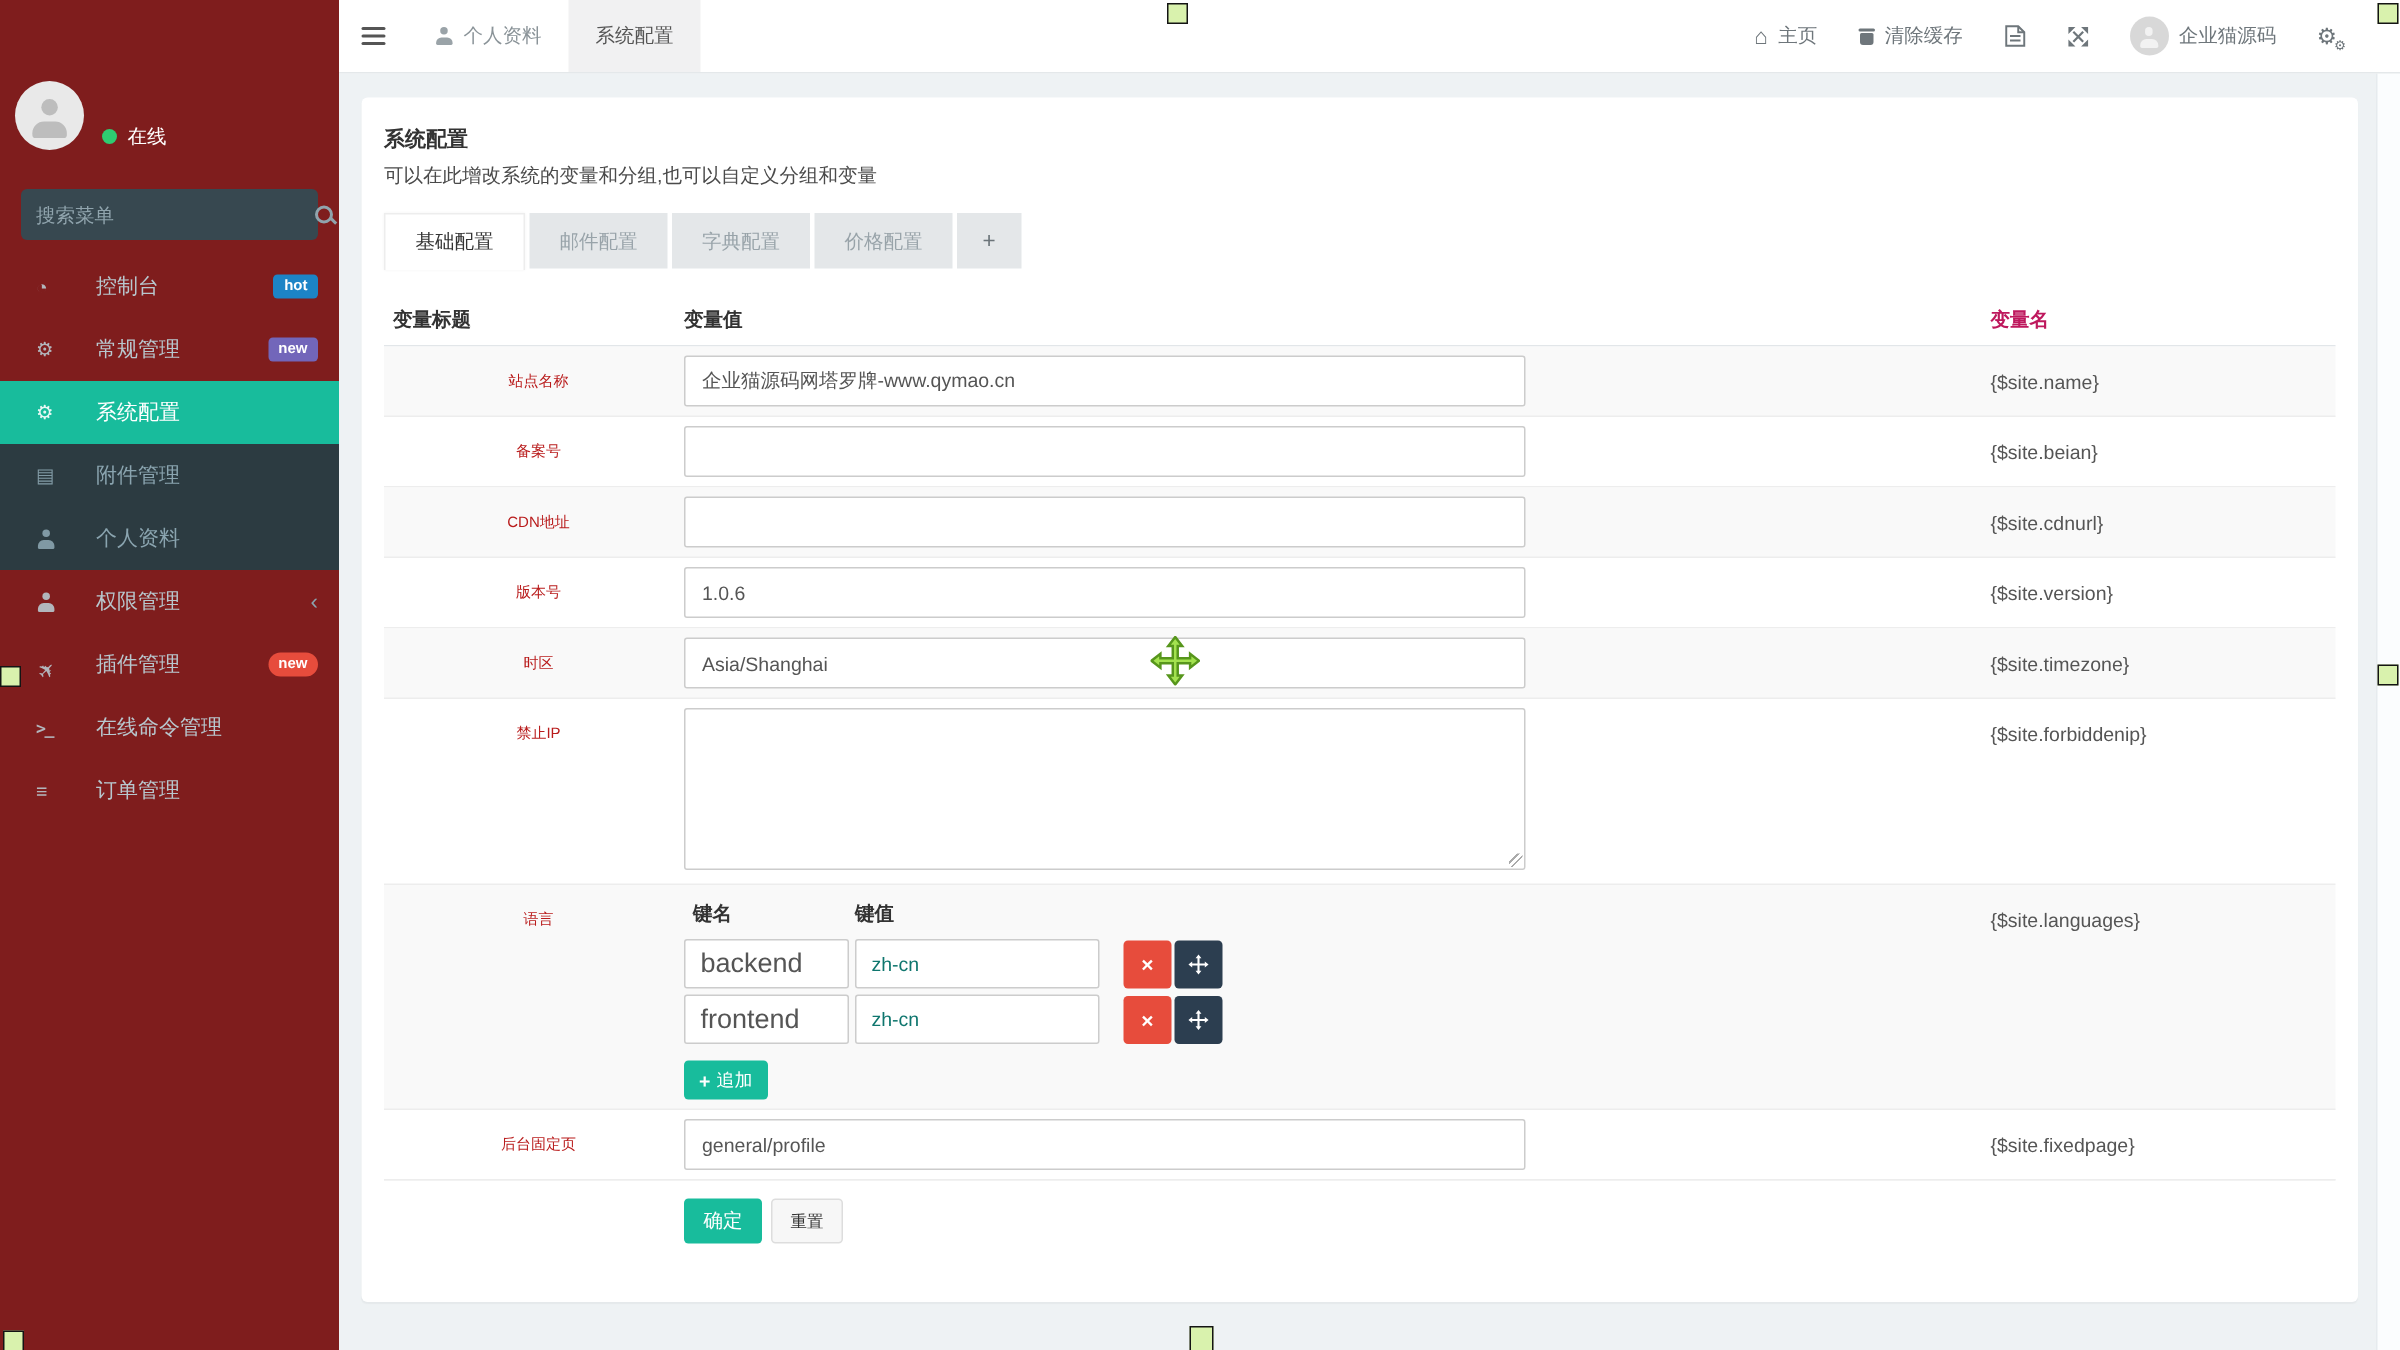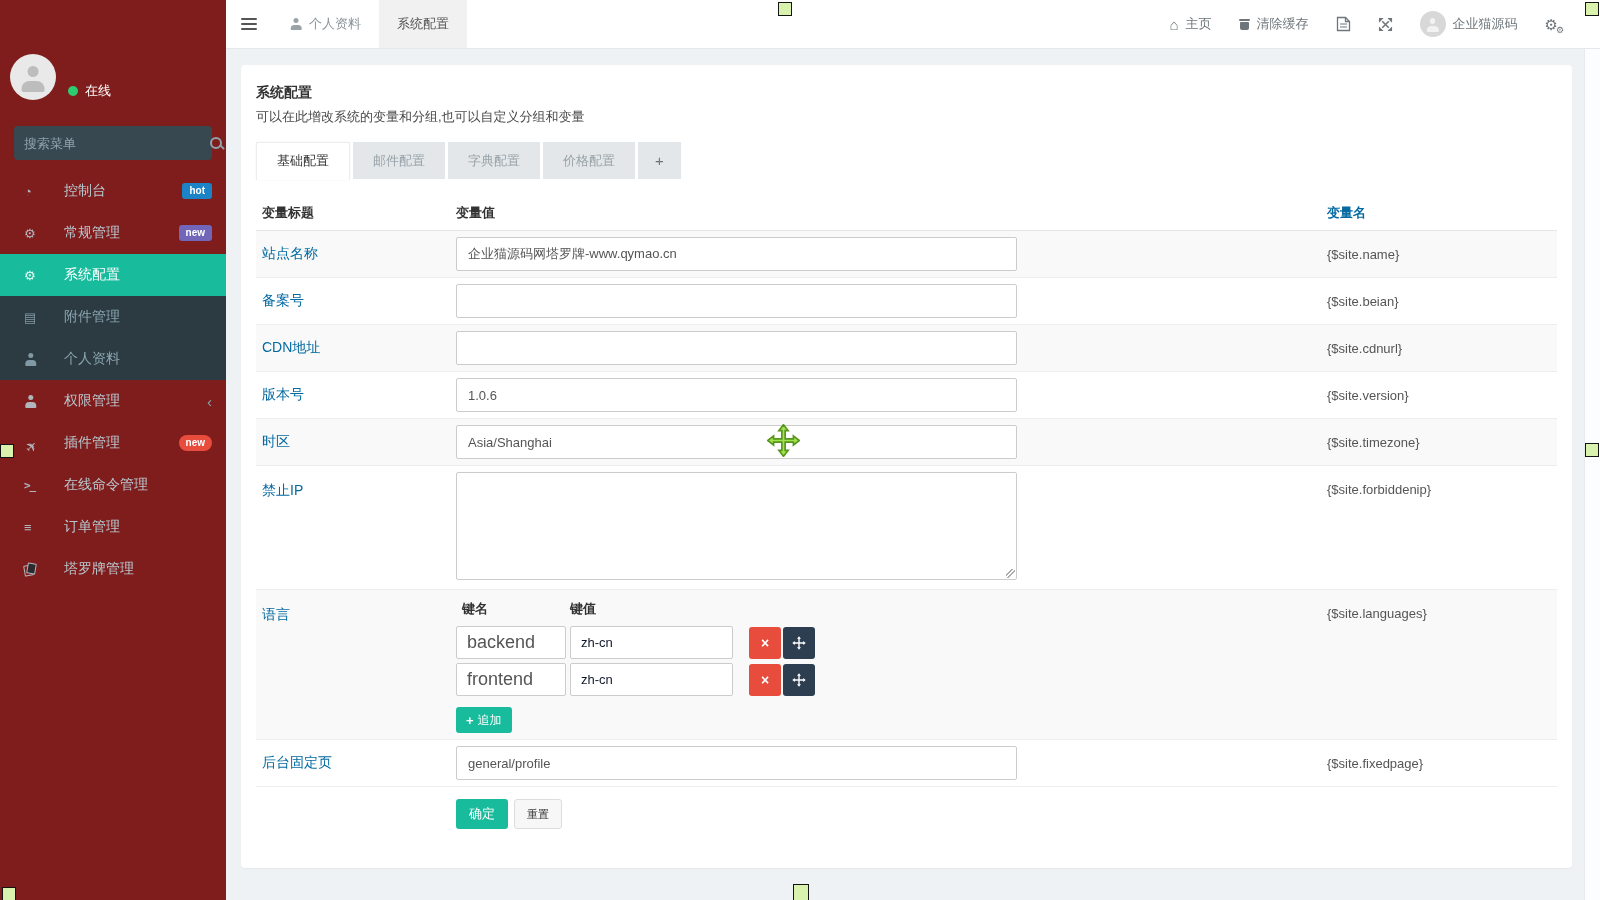"变量名" div.c3 { color: #0369a1 -> #be185d }
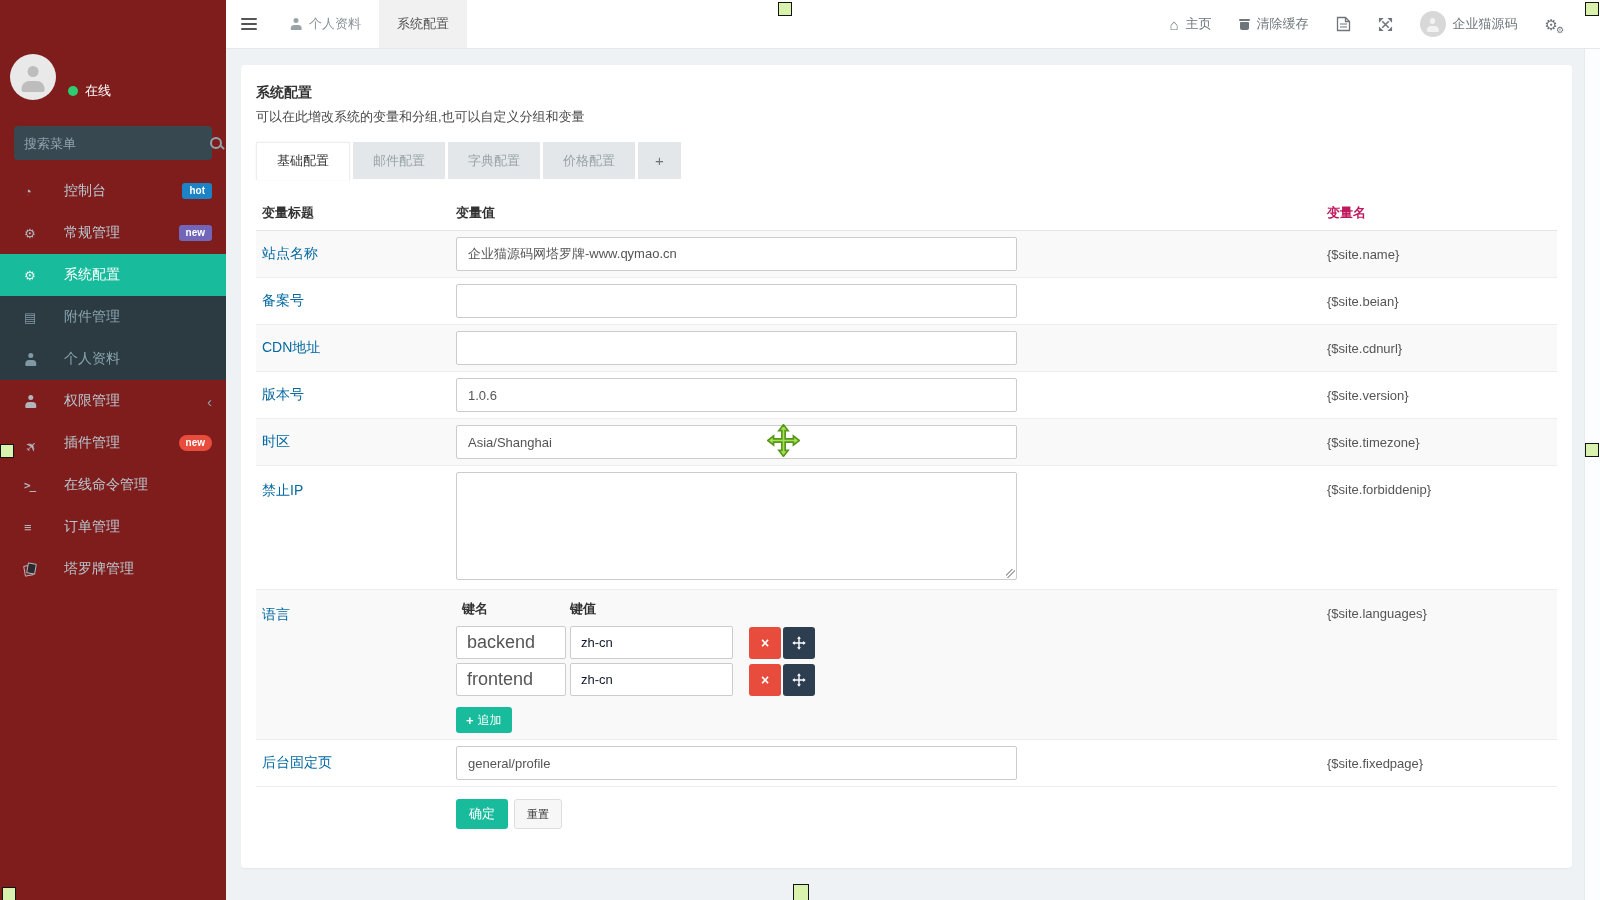"站点名称" .rlabel { color: #0369a1 -> #b91c1c; font-size: 14px -> 10px; text-align: none -> center }
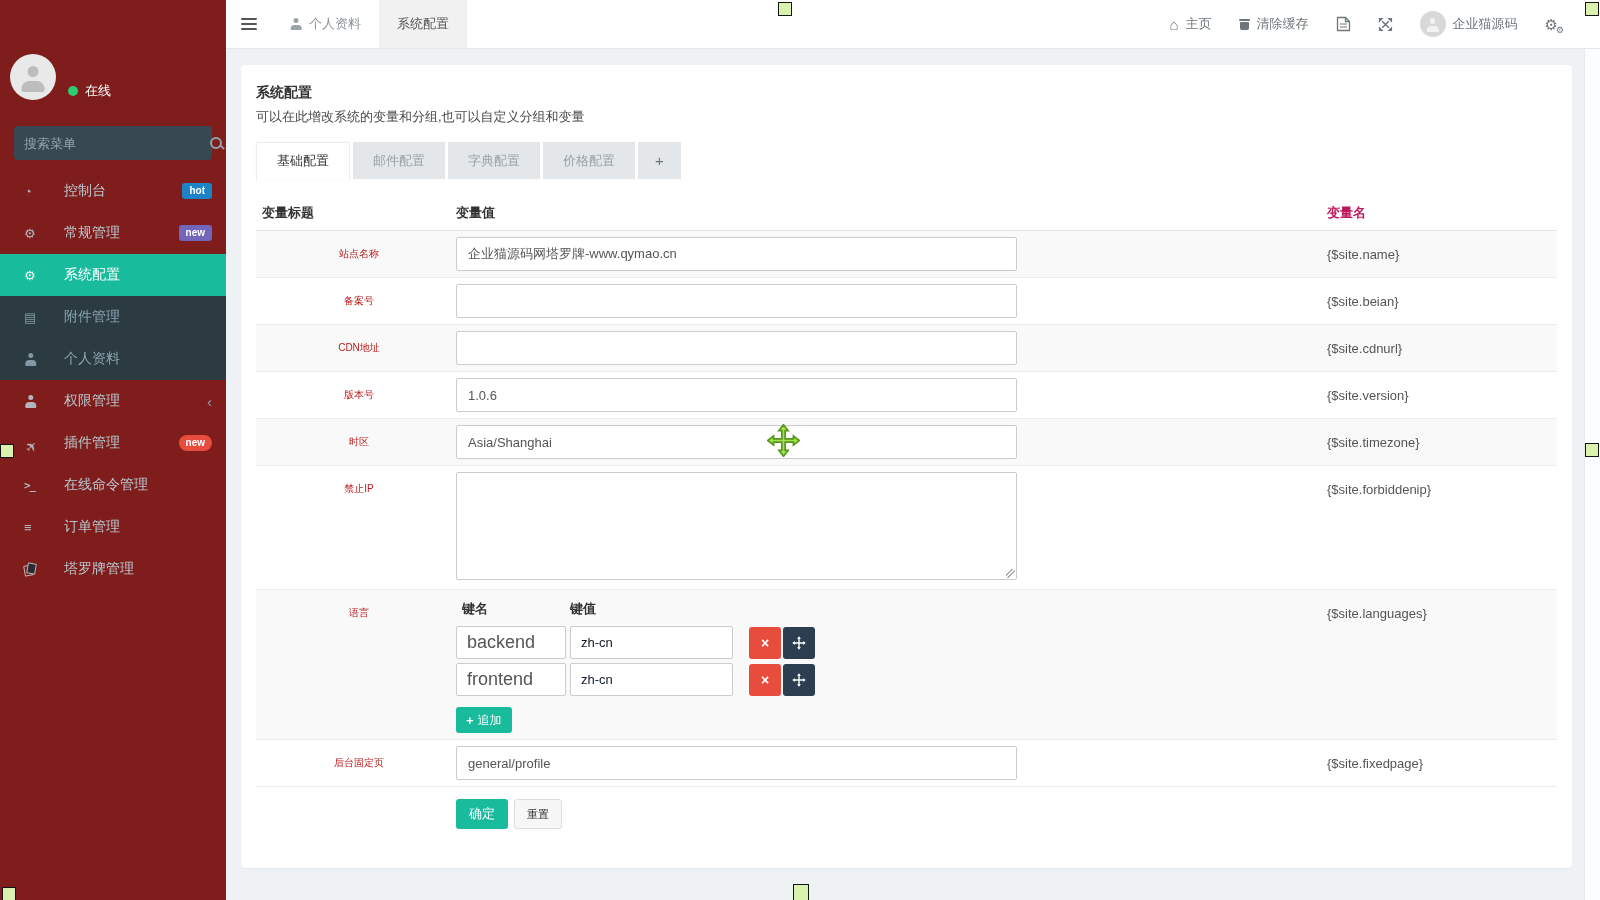"塔罗牌管理" div.menu-item { html: <div> <span> <span></span> </span> <span>塔罗牌管理</span> </div> -> none }
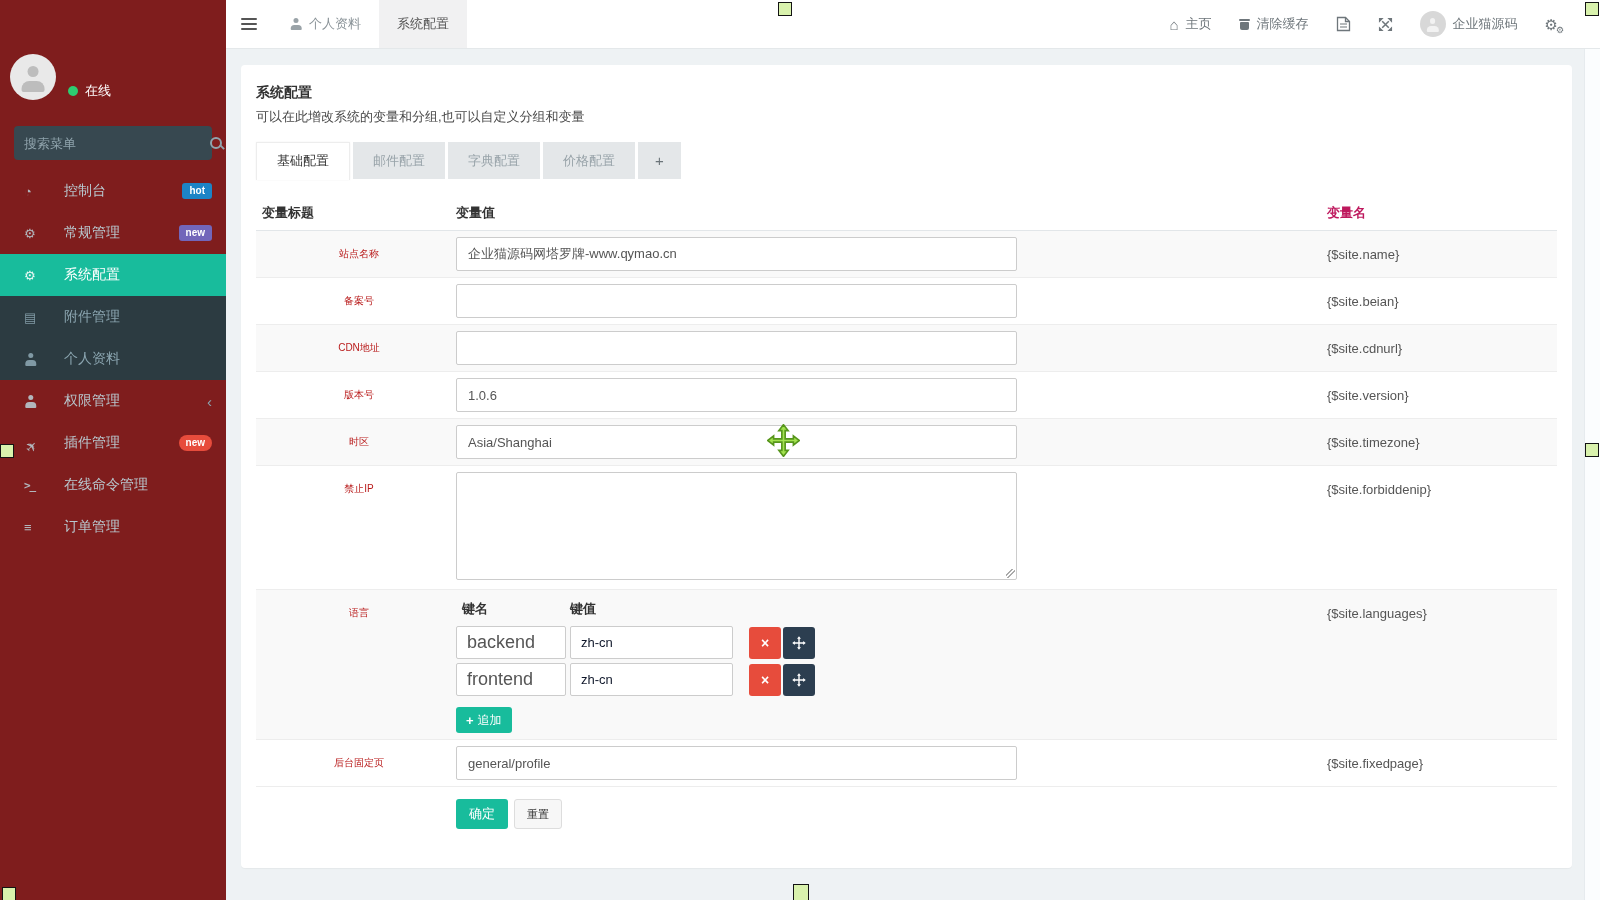"zh-cn" .kv-val { color: #0f172a -> #0f766e }
